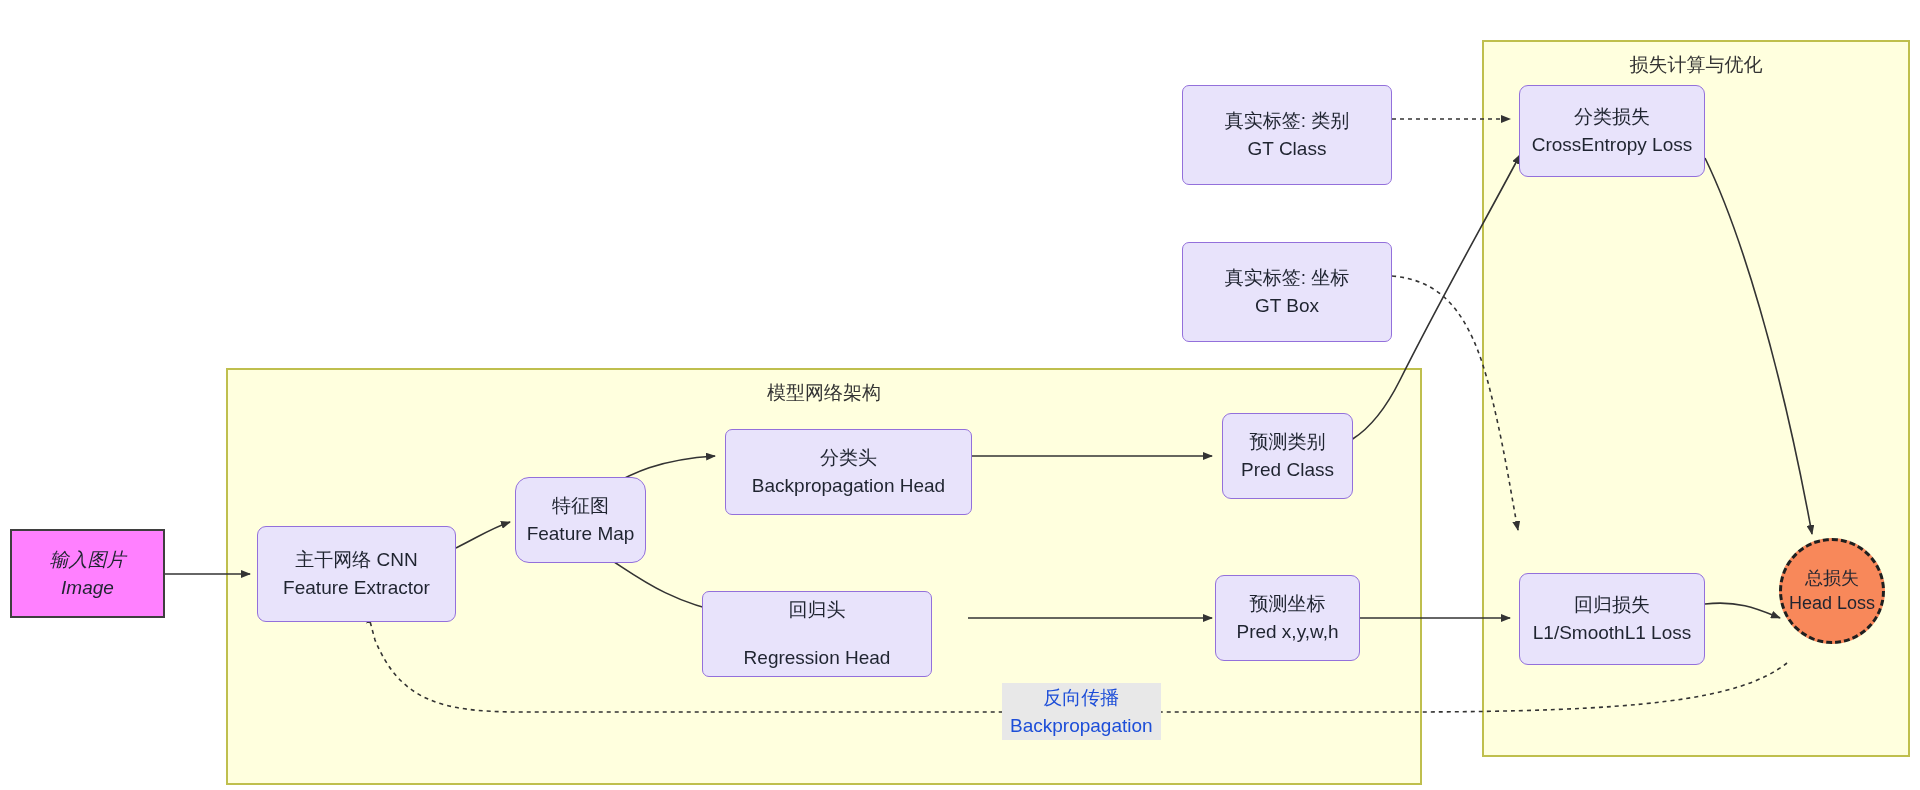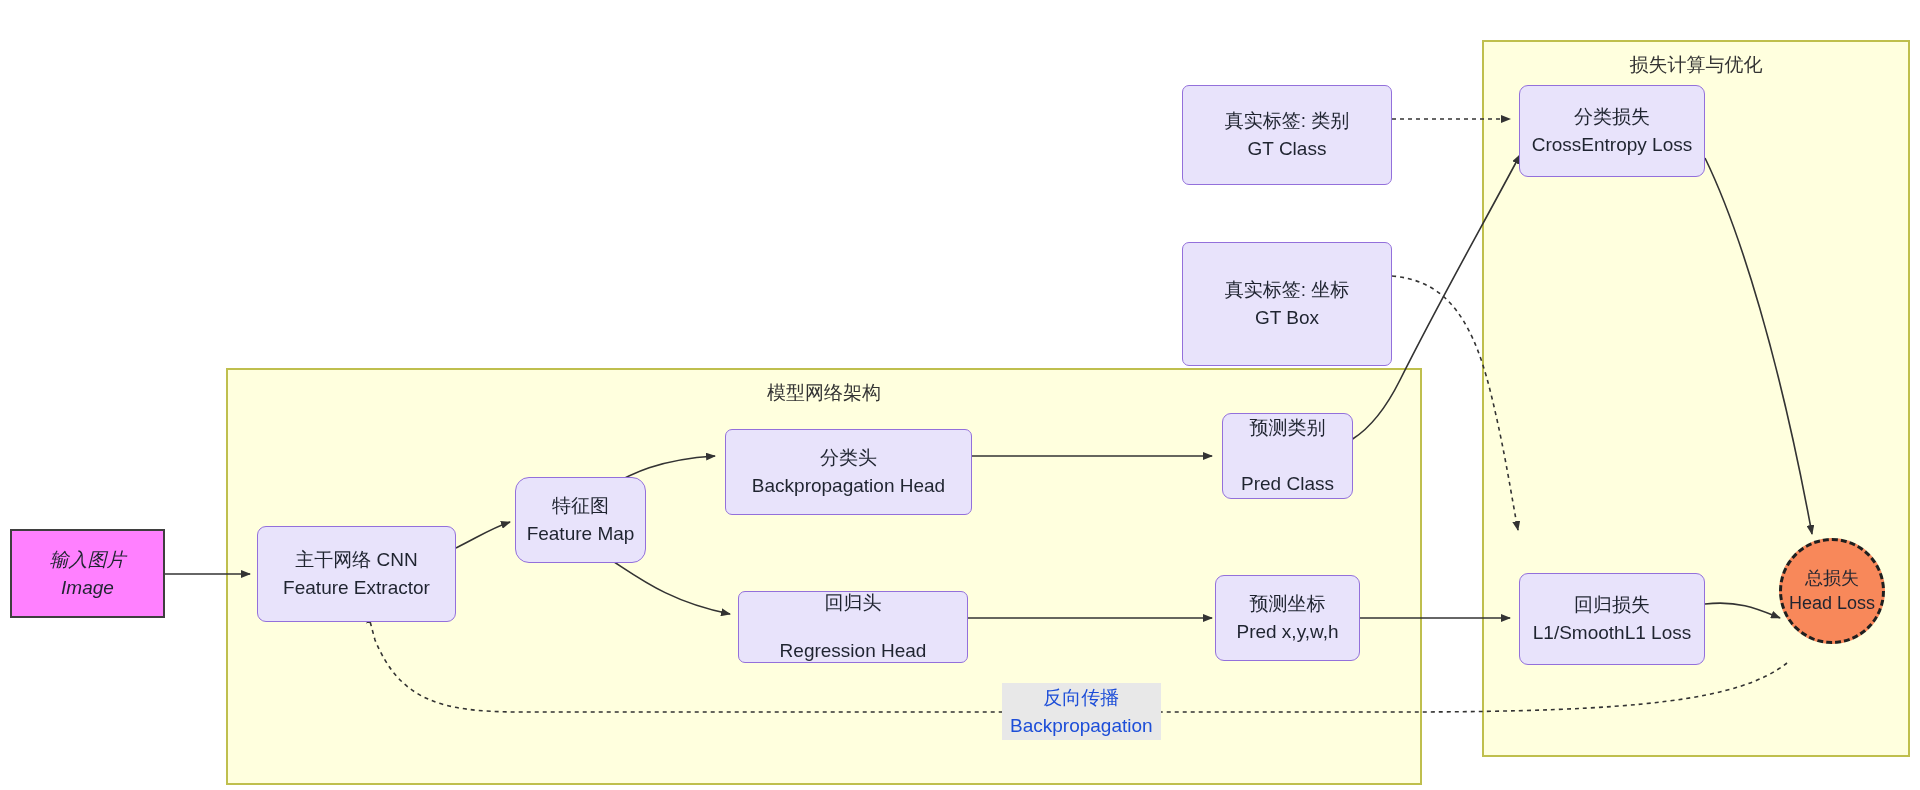"真实标签: 坐标" div.node { height: 124px -> 100px }
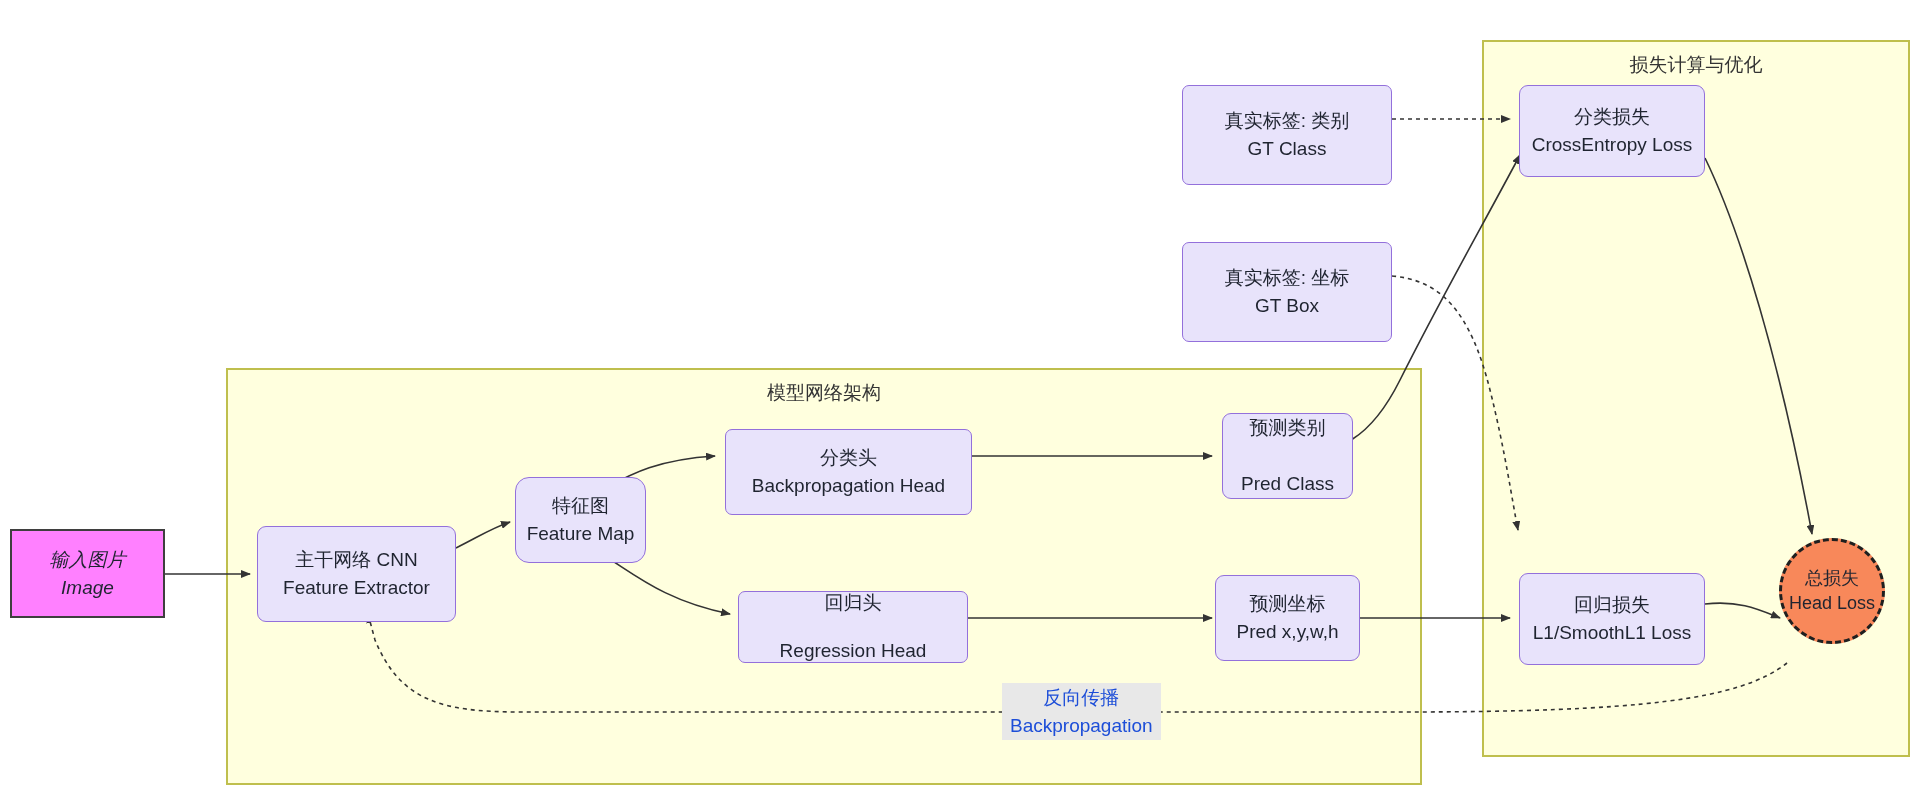"预测类别" div.node { justify-content: space-between -> none }
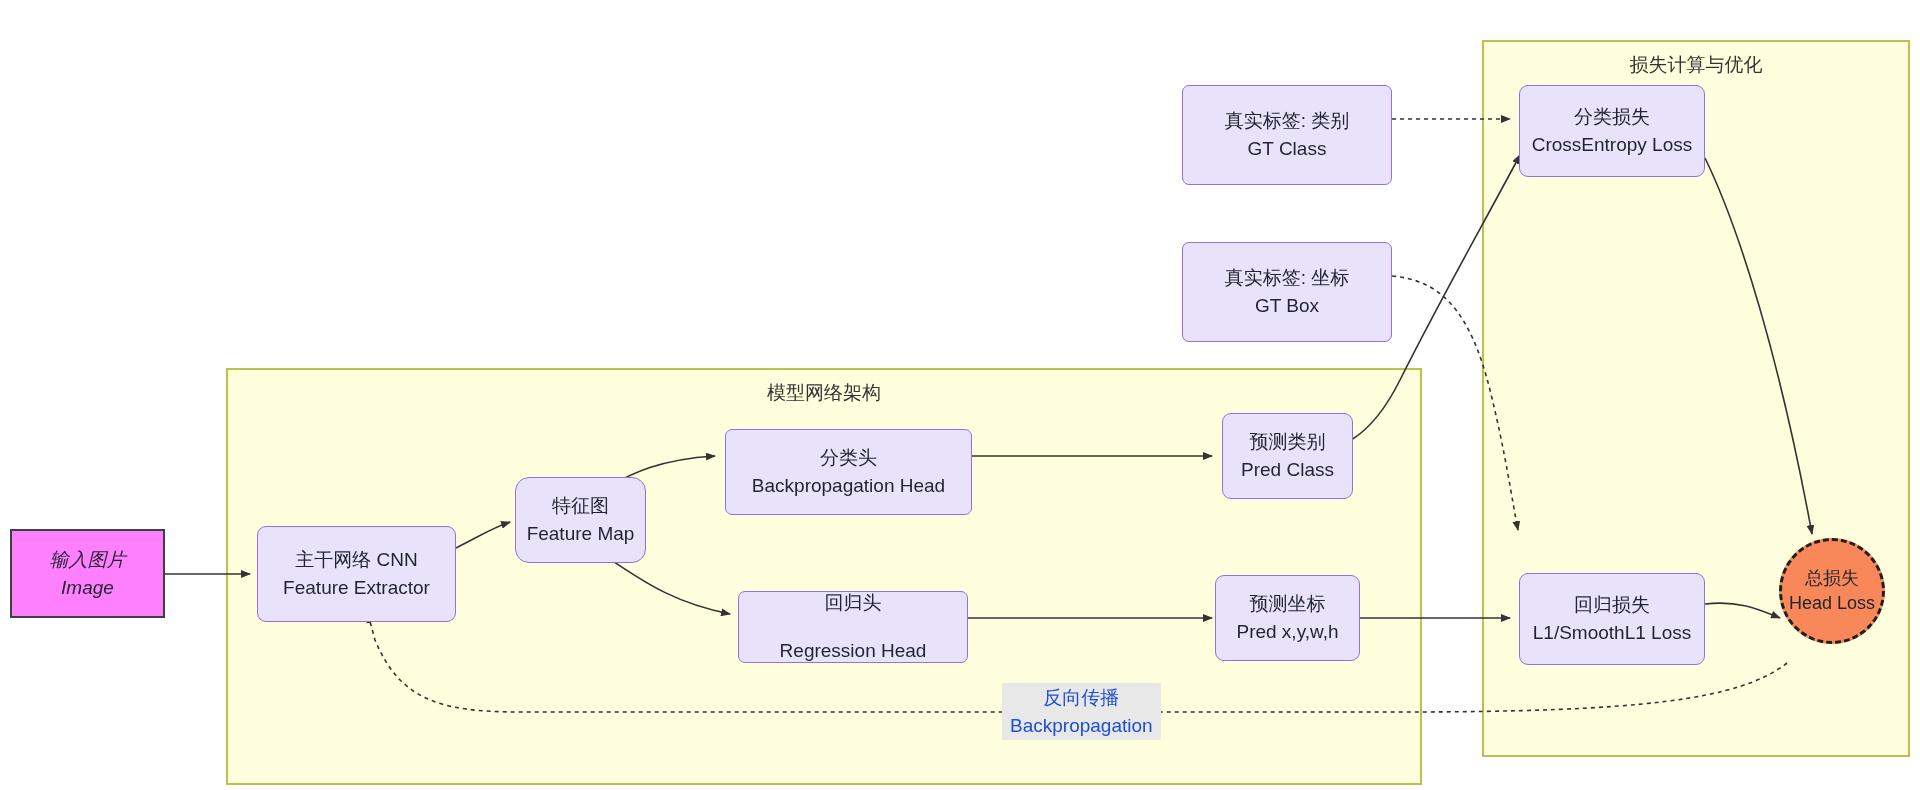"回归头" div.node { height: 72px -> 86px; left: 738px -> 702px }
